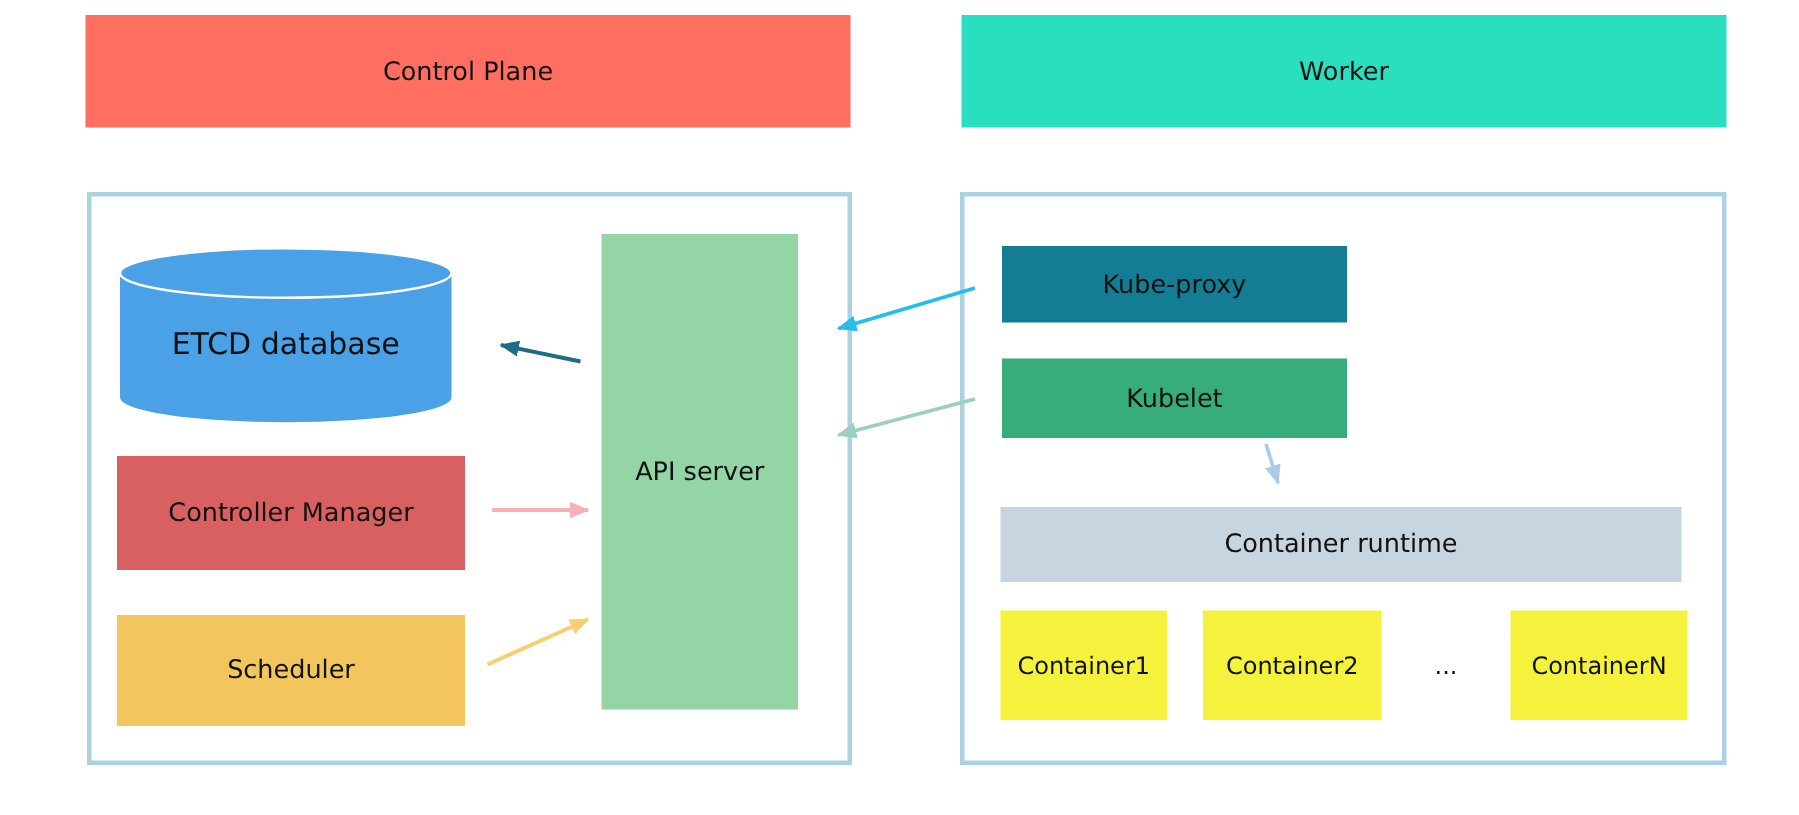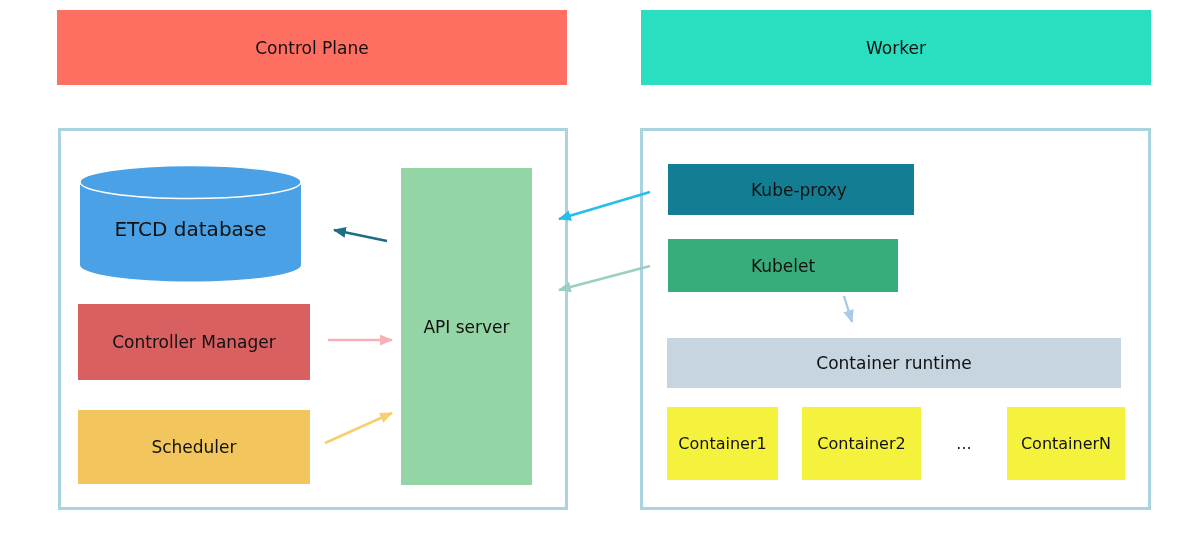"Kube-proxy" div.node { padding-left: 16px -> none }
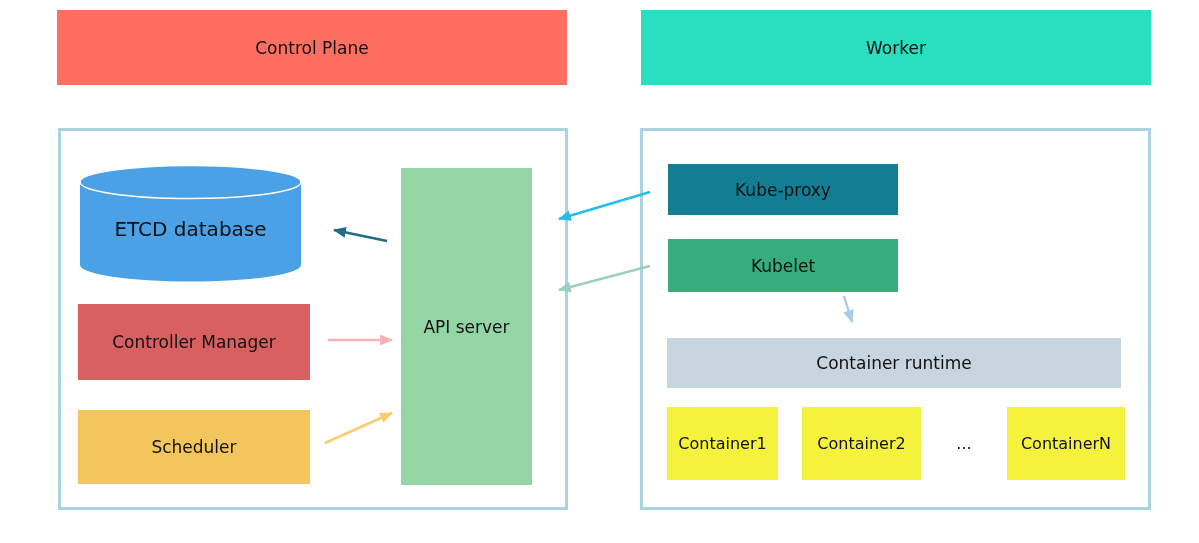"API server" div.node { top: 168px -> 156px }
